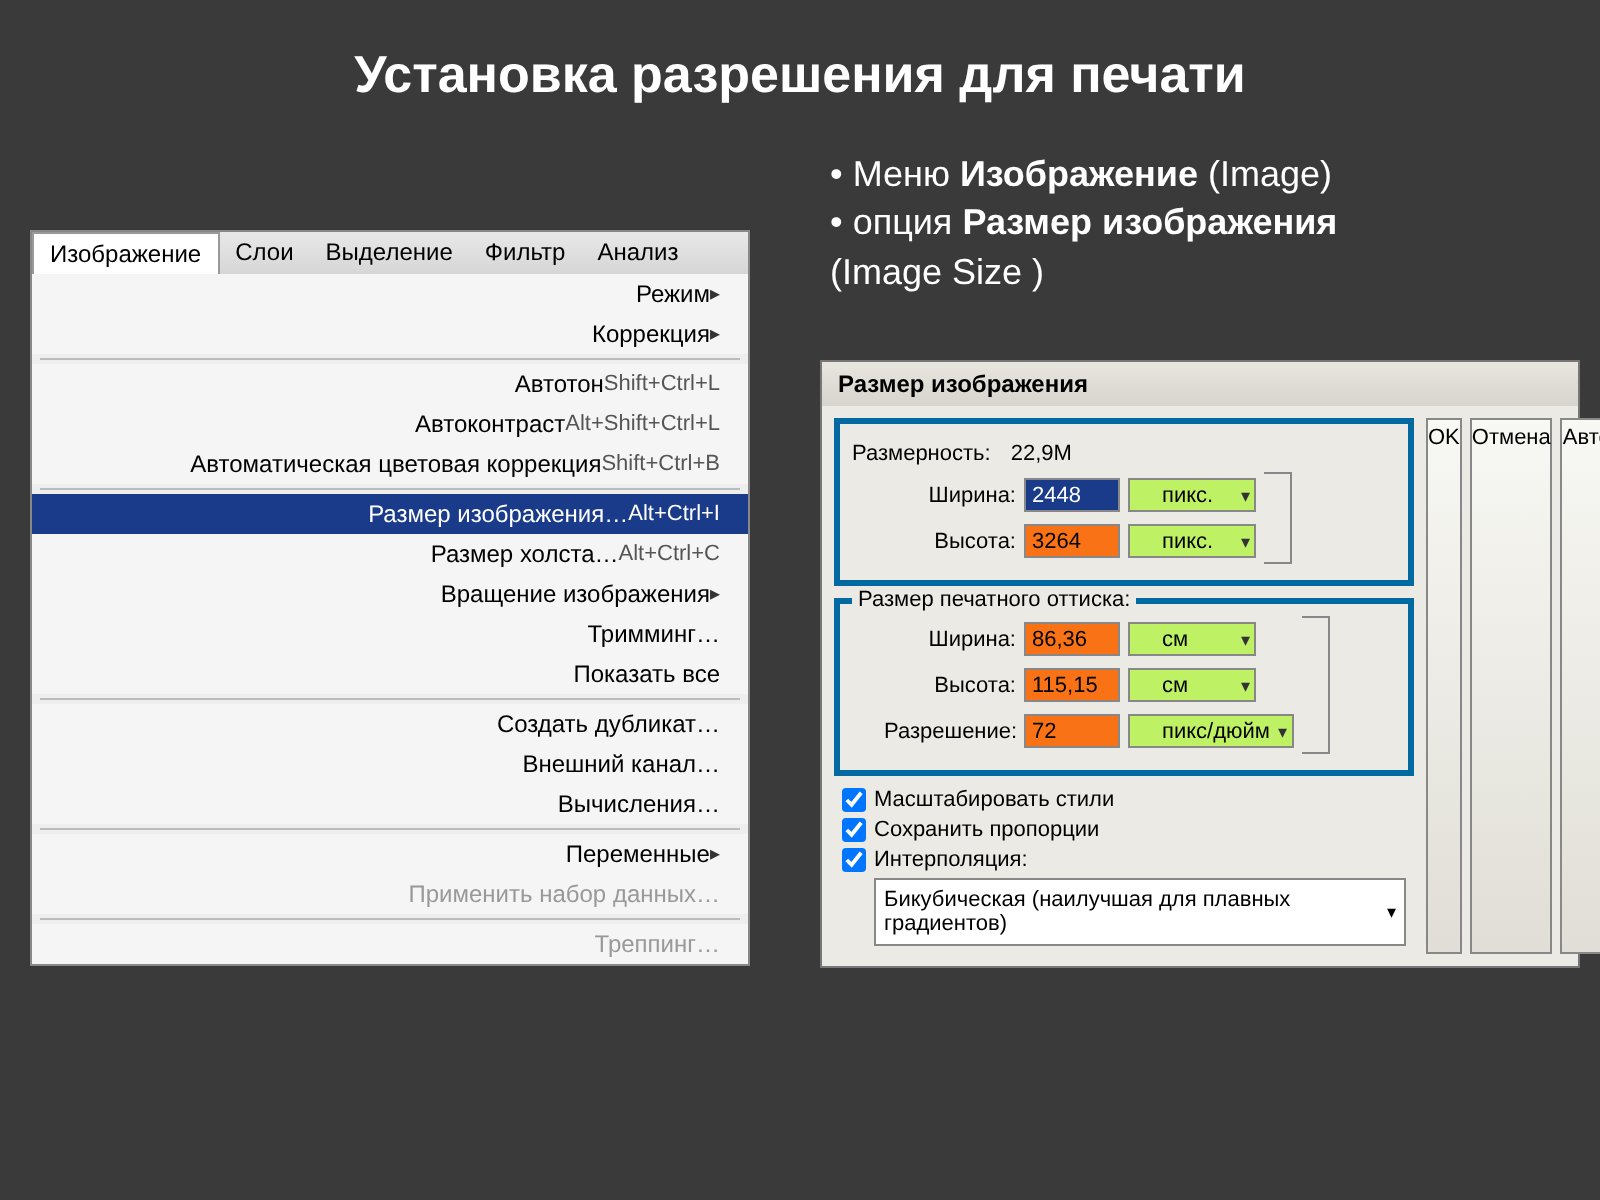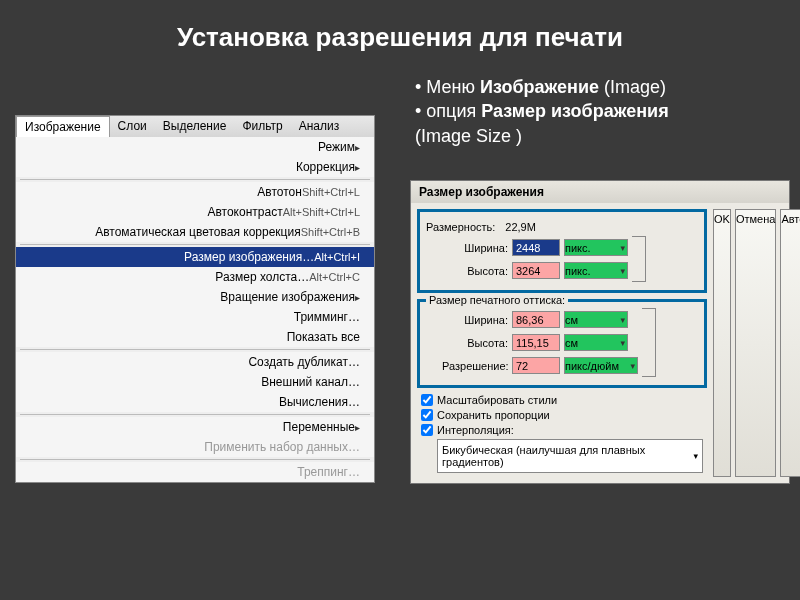"пикс." .unit { background: #22c55e -> #bef264; padding: 0 2px 0 0 -> 0 2px 0 16px }
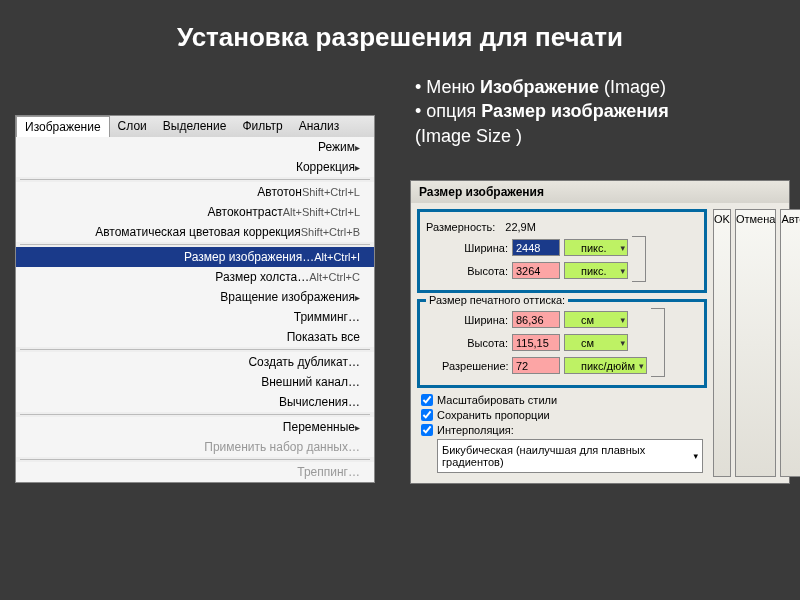"3264" .row input[type=text] { background: #fca5a5 -> #f97316 }
